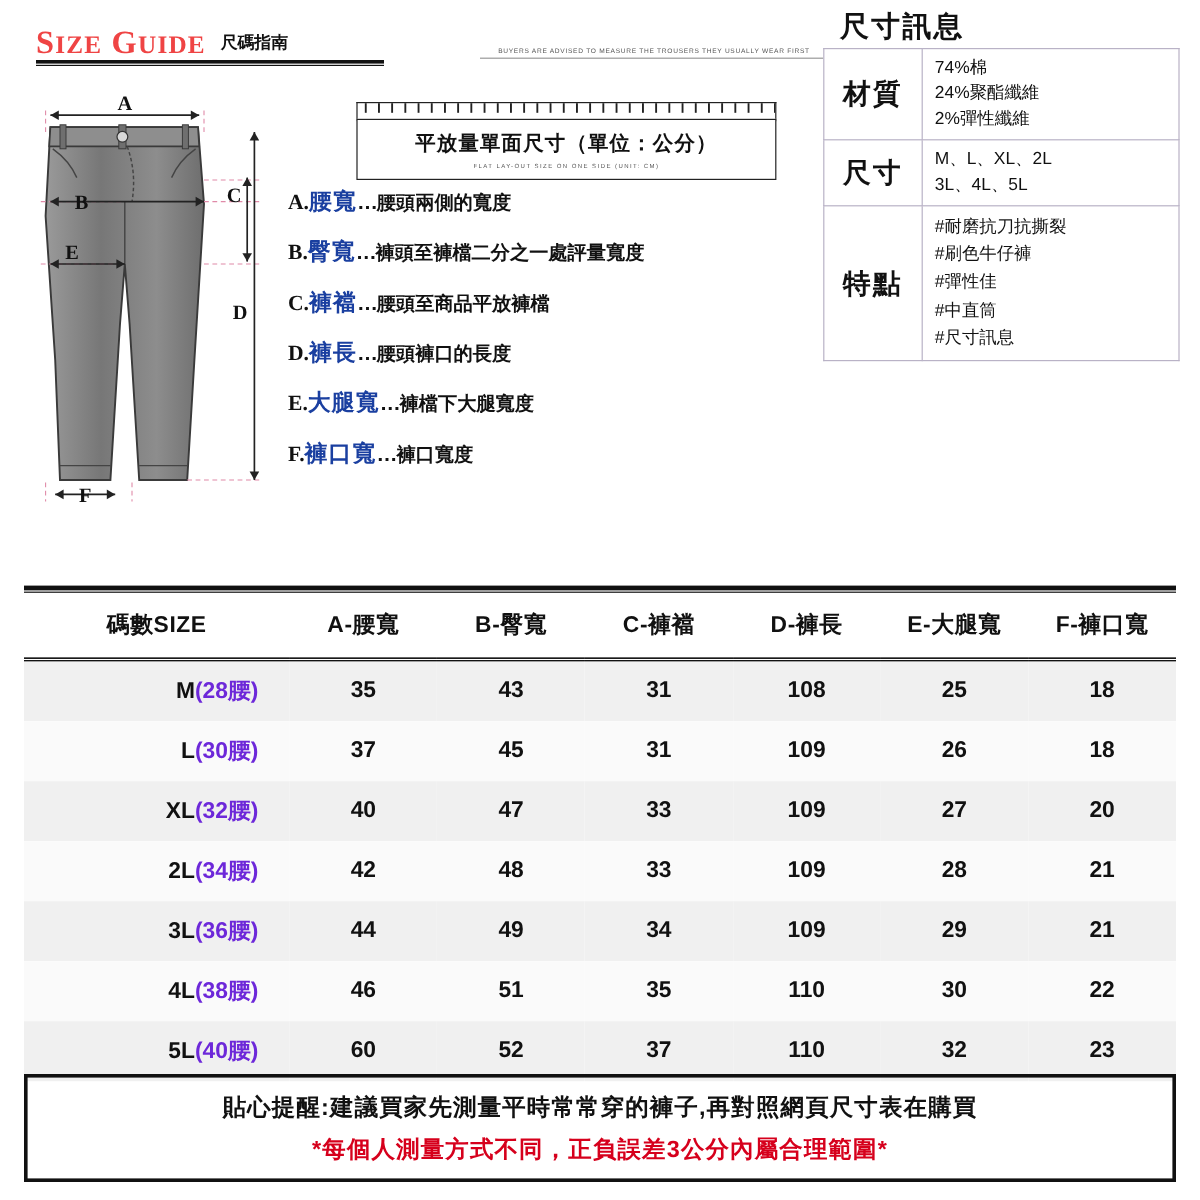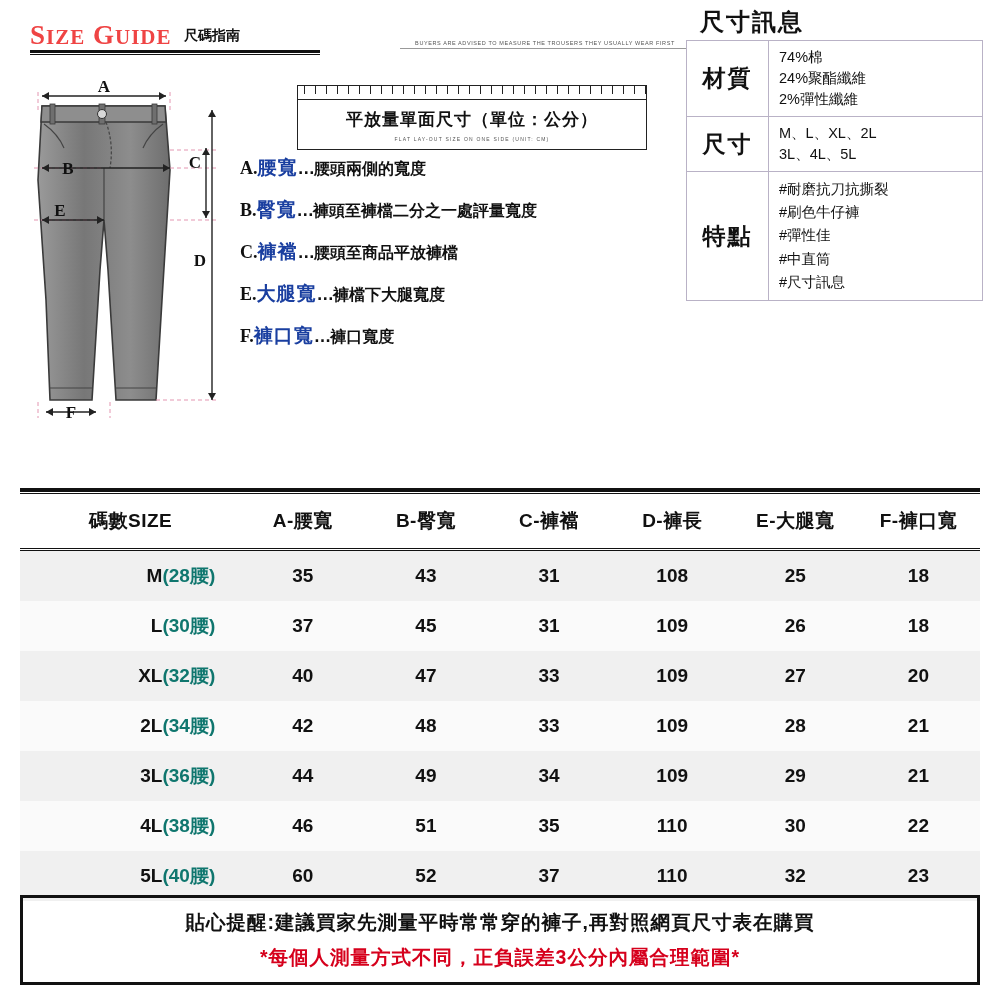"D.褲長…腰頭褲口的長度" div.meas-row { html: none -> <div> <span>D.</span><span>褲長</span><span>…</span><span>腰頭褲口的長度</span> </div> }
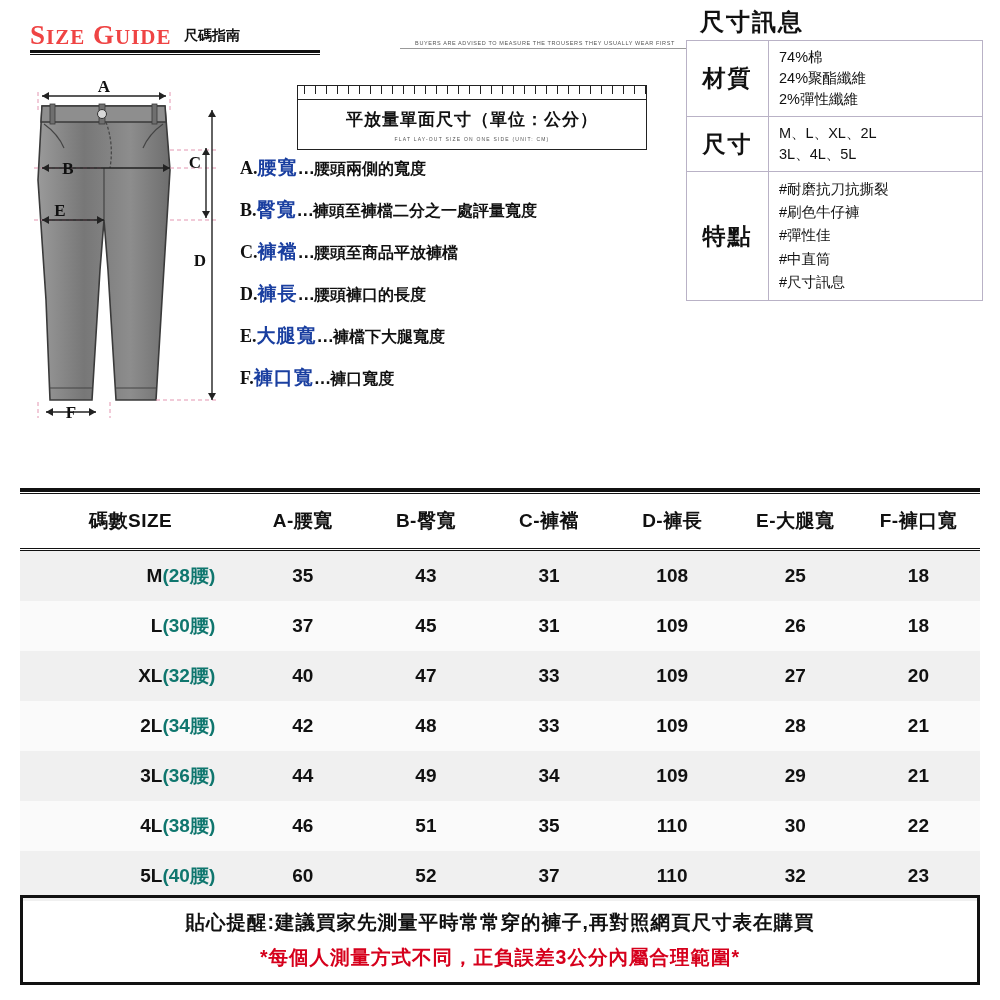"(28腰)" table.size td.size-cell .waist { color: #0f766e -> #6d28d9 }
